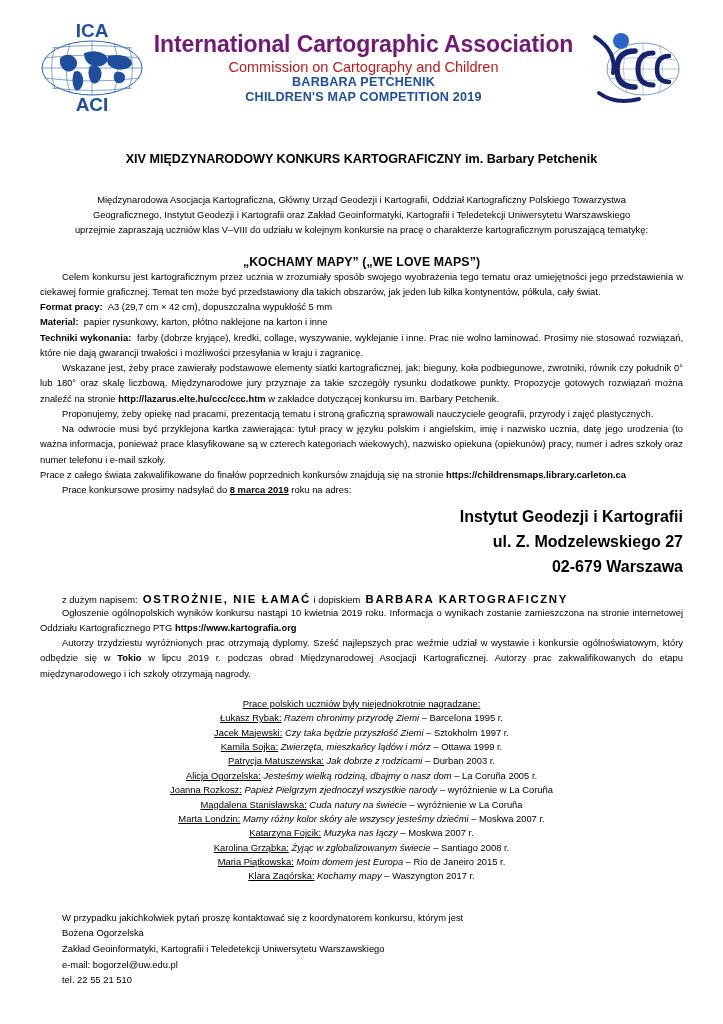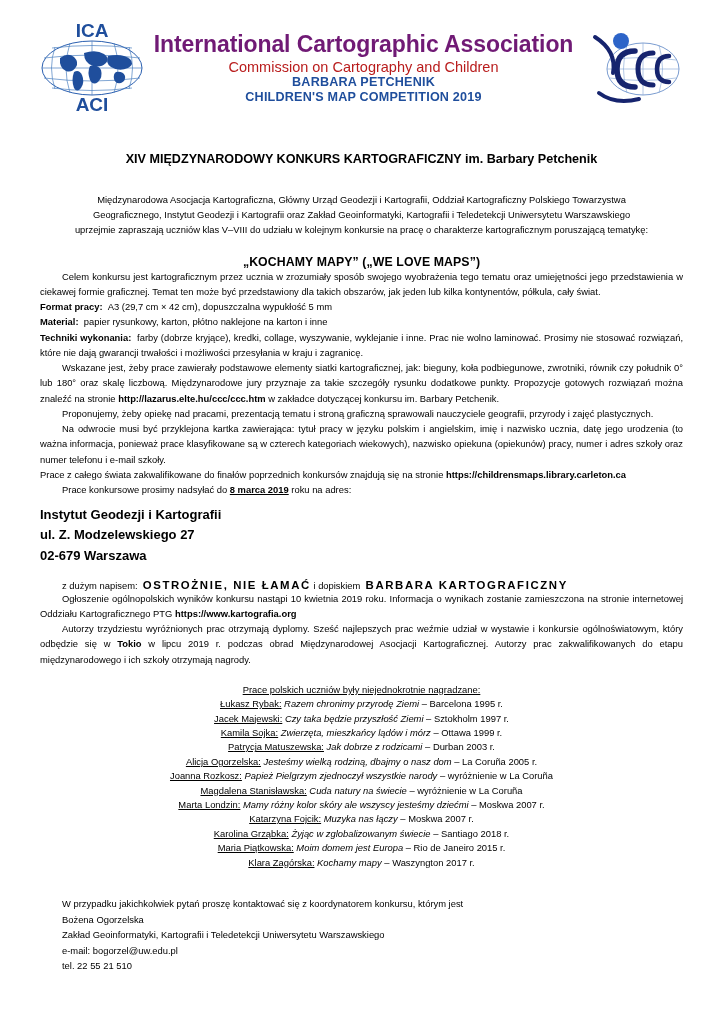"Instytut Geodezji i Kartografii" .address { font-size: 13px -> 16px; text-align: left -> right }
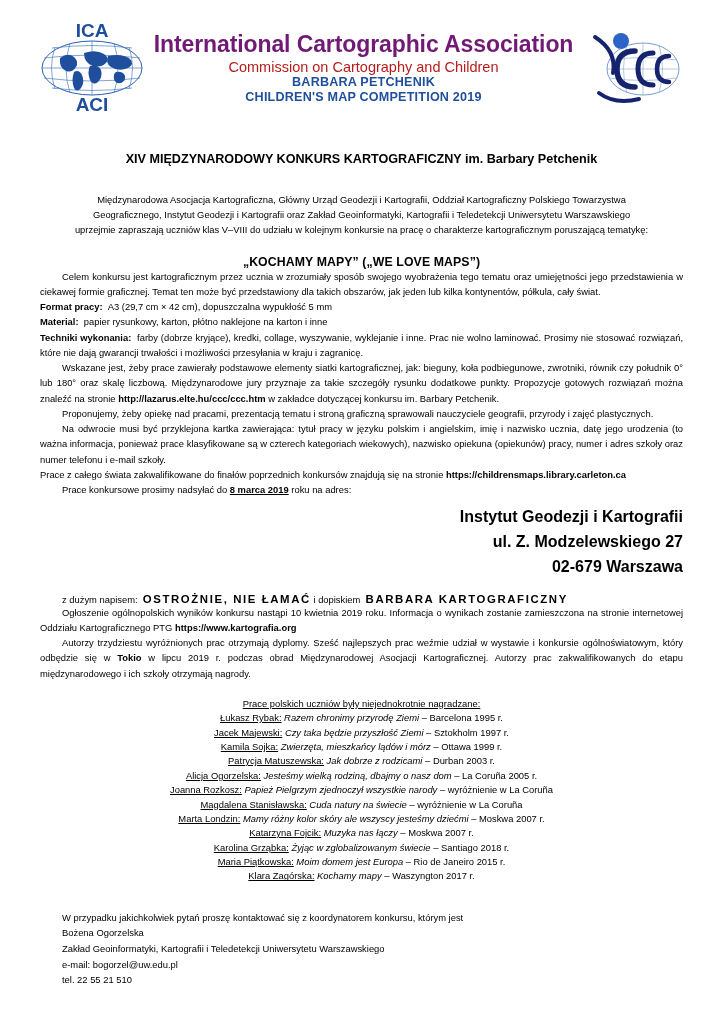"– Santiago 2018 r." span { text: 2018 -> 2008 }
